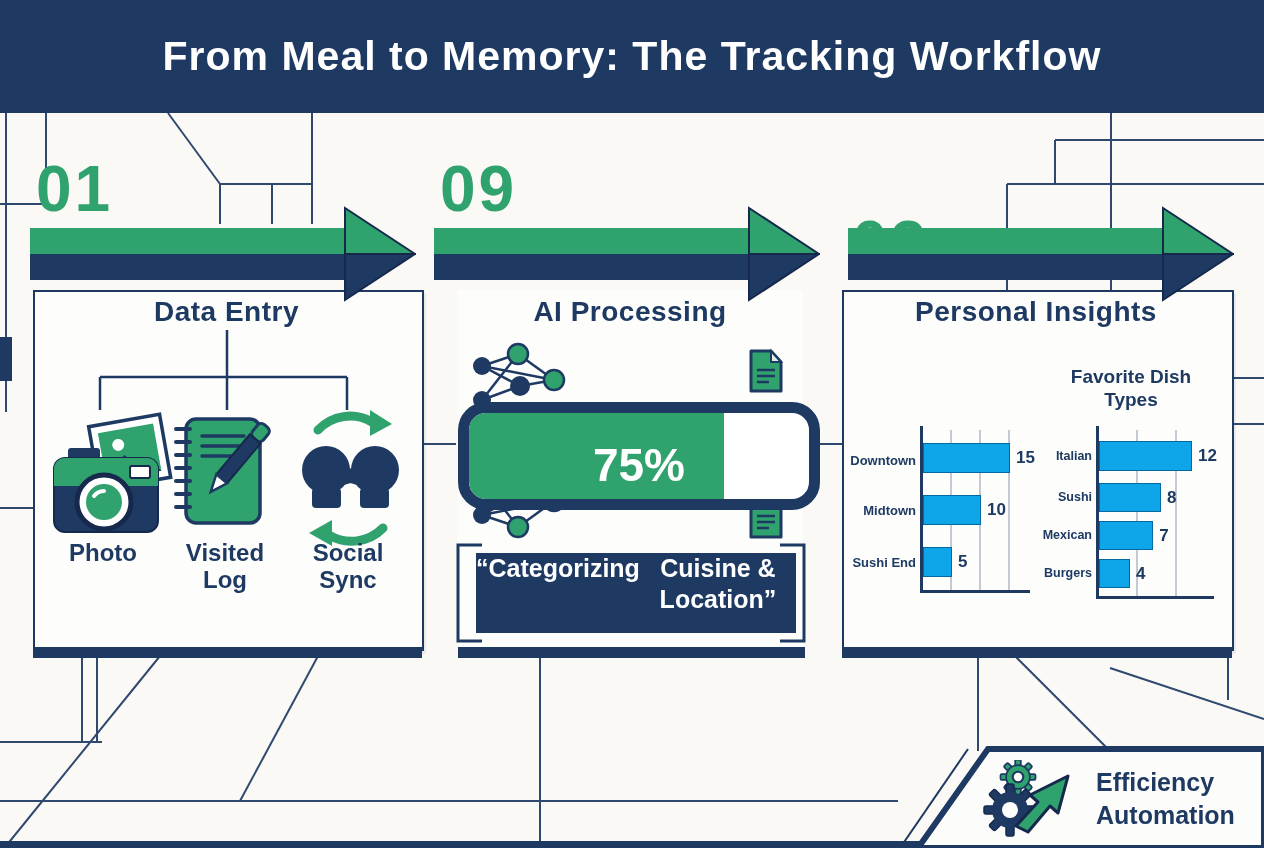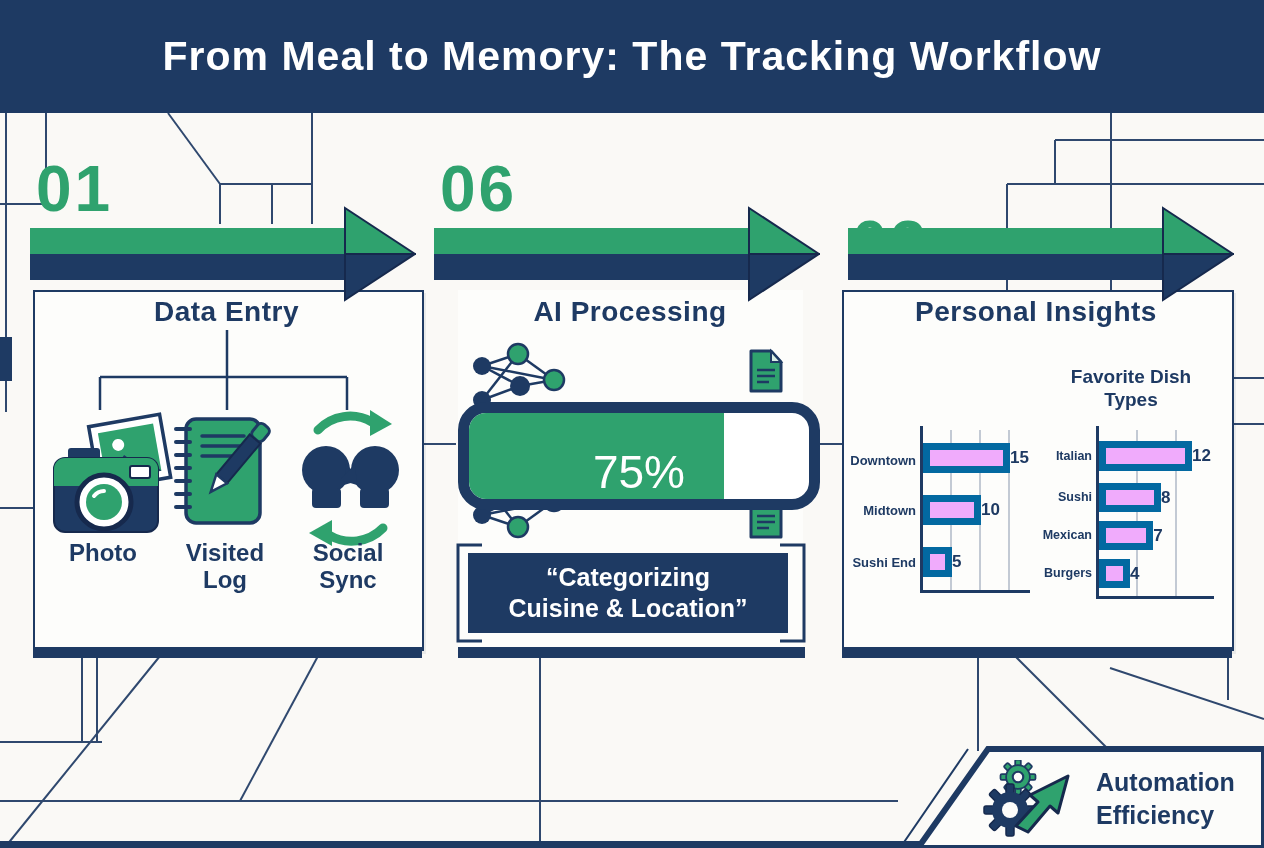"06" div.abs { text: 06 -> 09 }
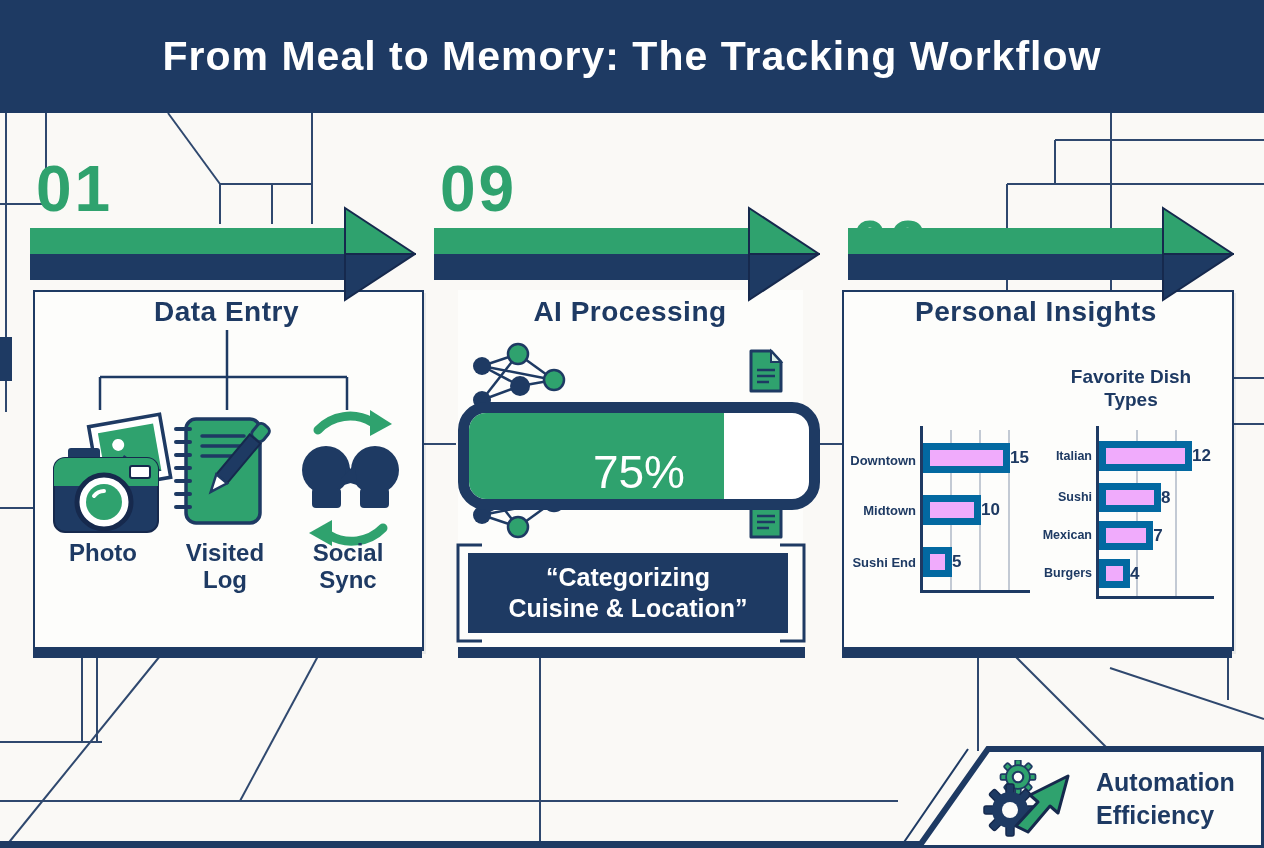"75%" .plabel { font-weight: 400 -> 700; top: 16px -> 9px }
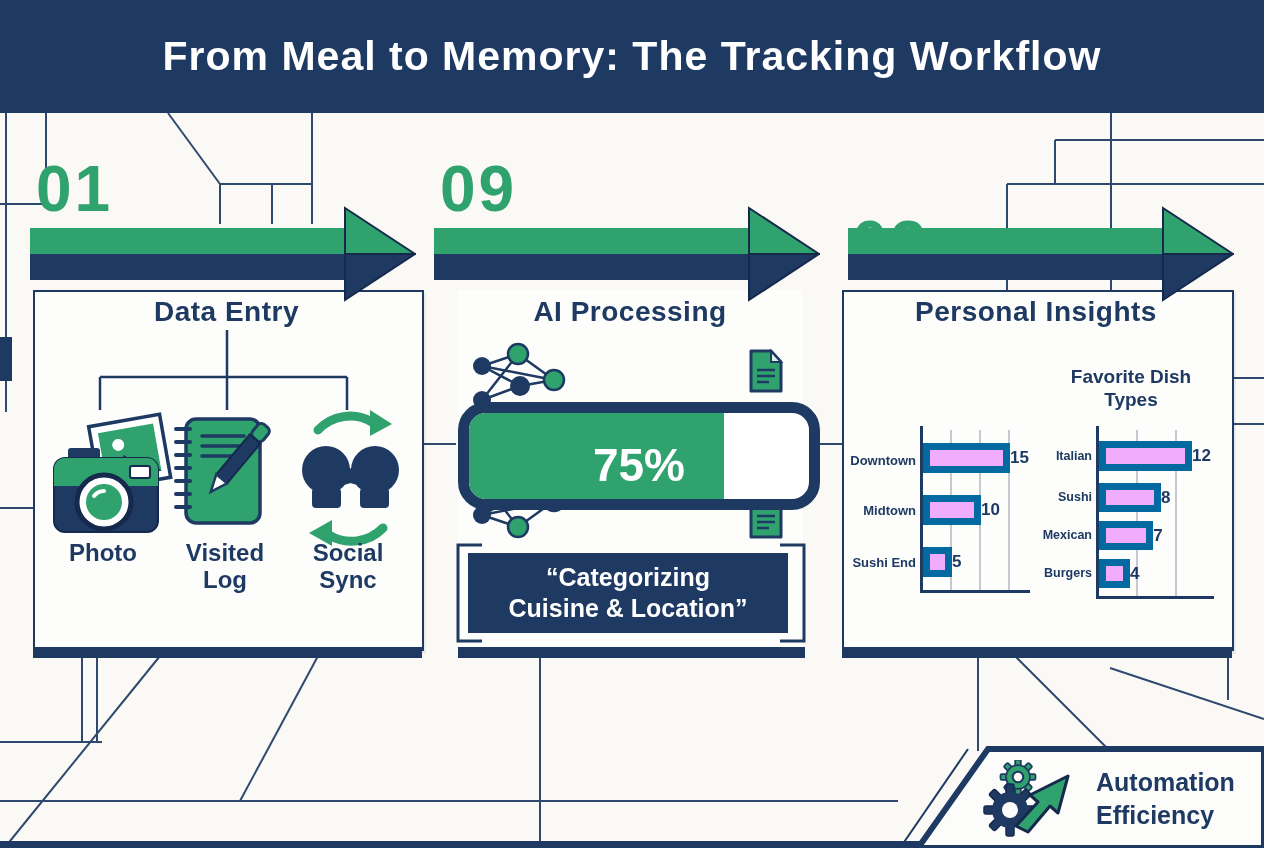"15" .cbar { background: #f0abfc -> #0ea5e9; border: 7px solid #0369a1 -> 1px solid #0369a1 }
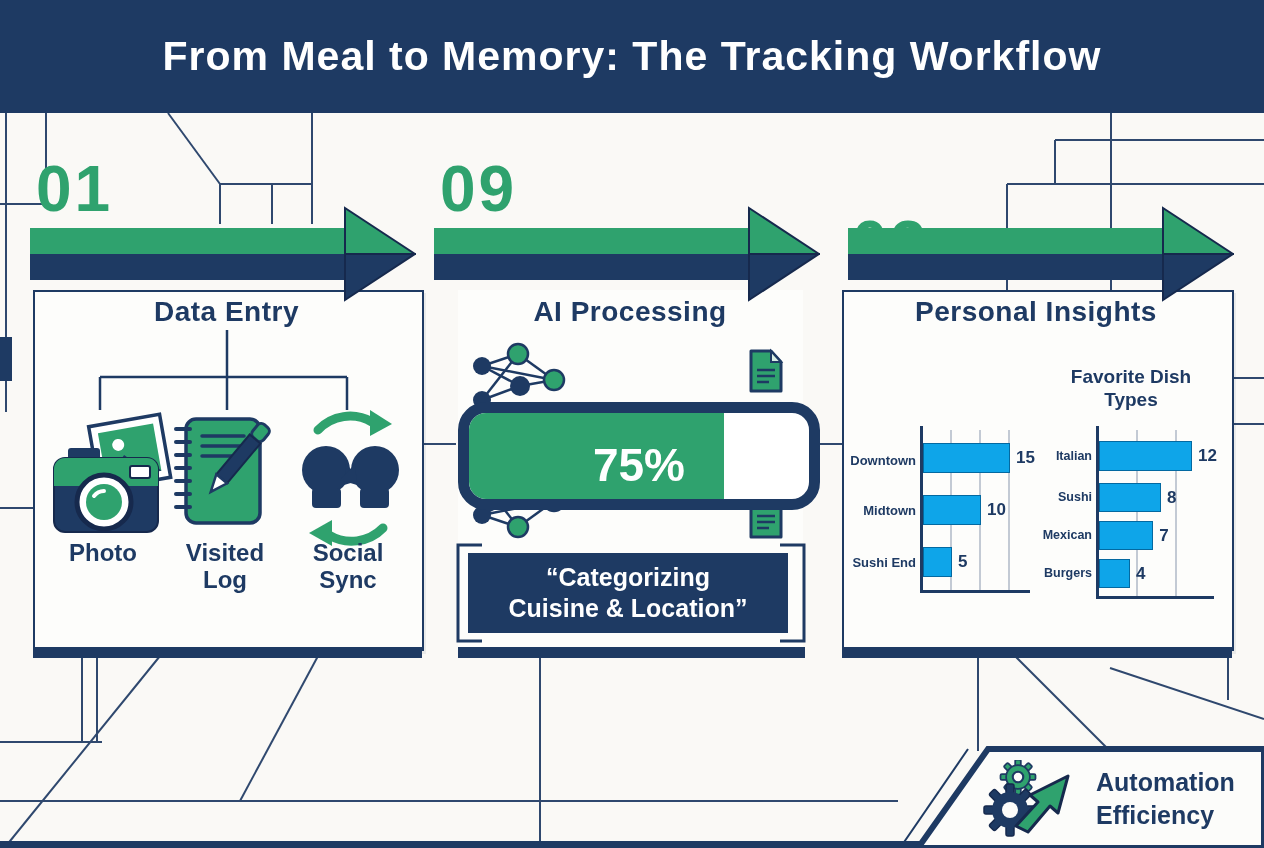"“Categorizing" .quote { flex-direction: column -> row; margin-left: none -> 8px }
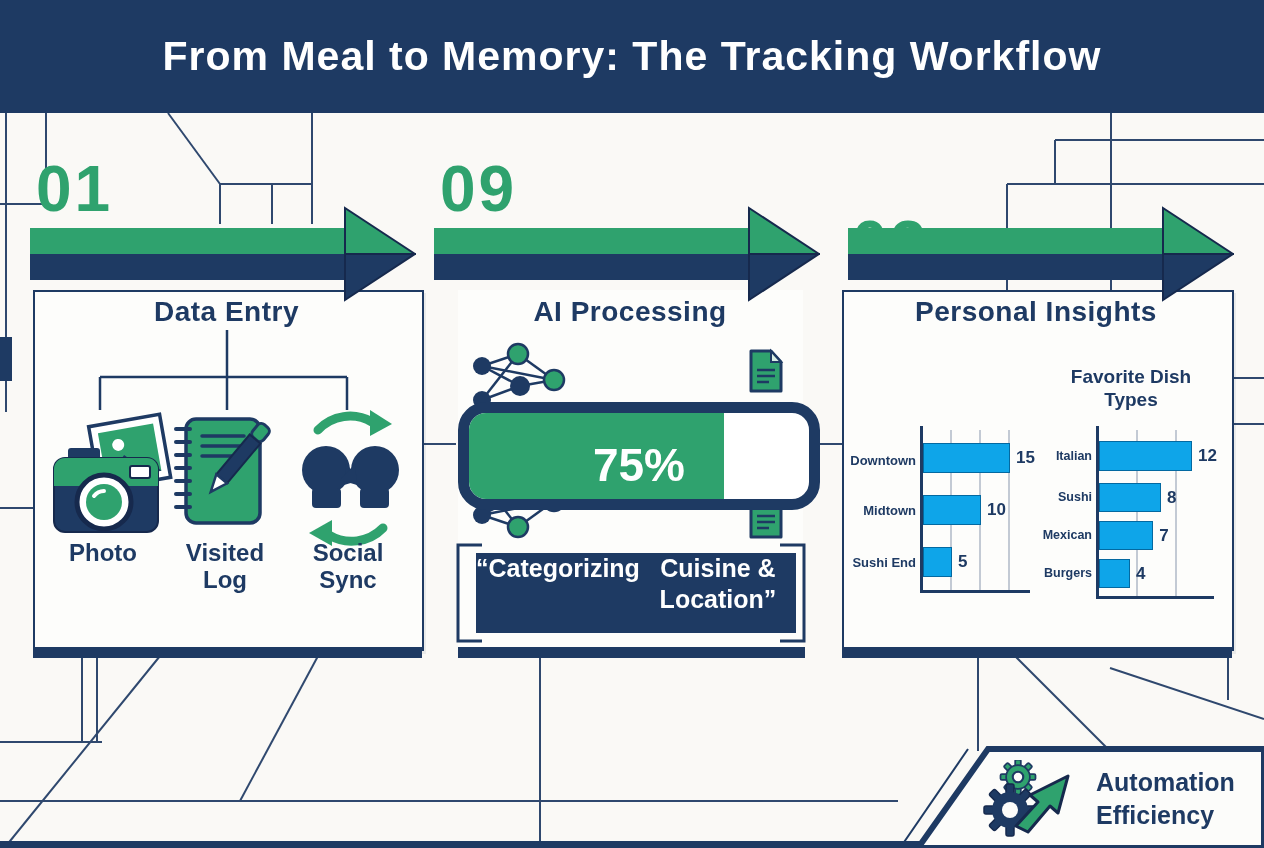"Automation" div { order: before "Efficiency" -> after "Efficiency" }
